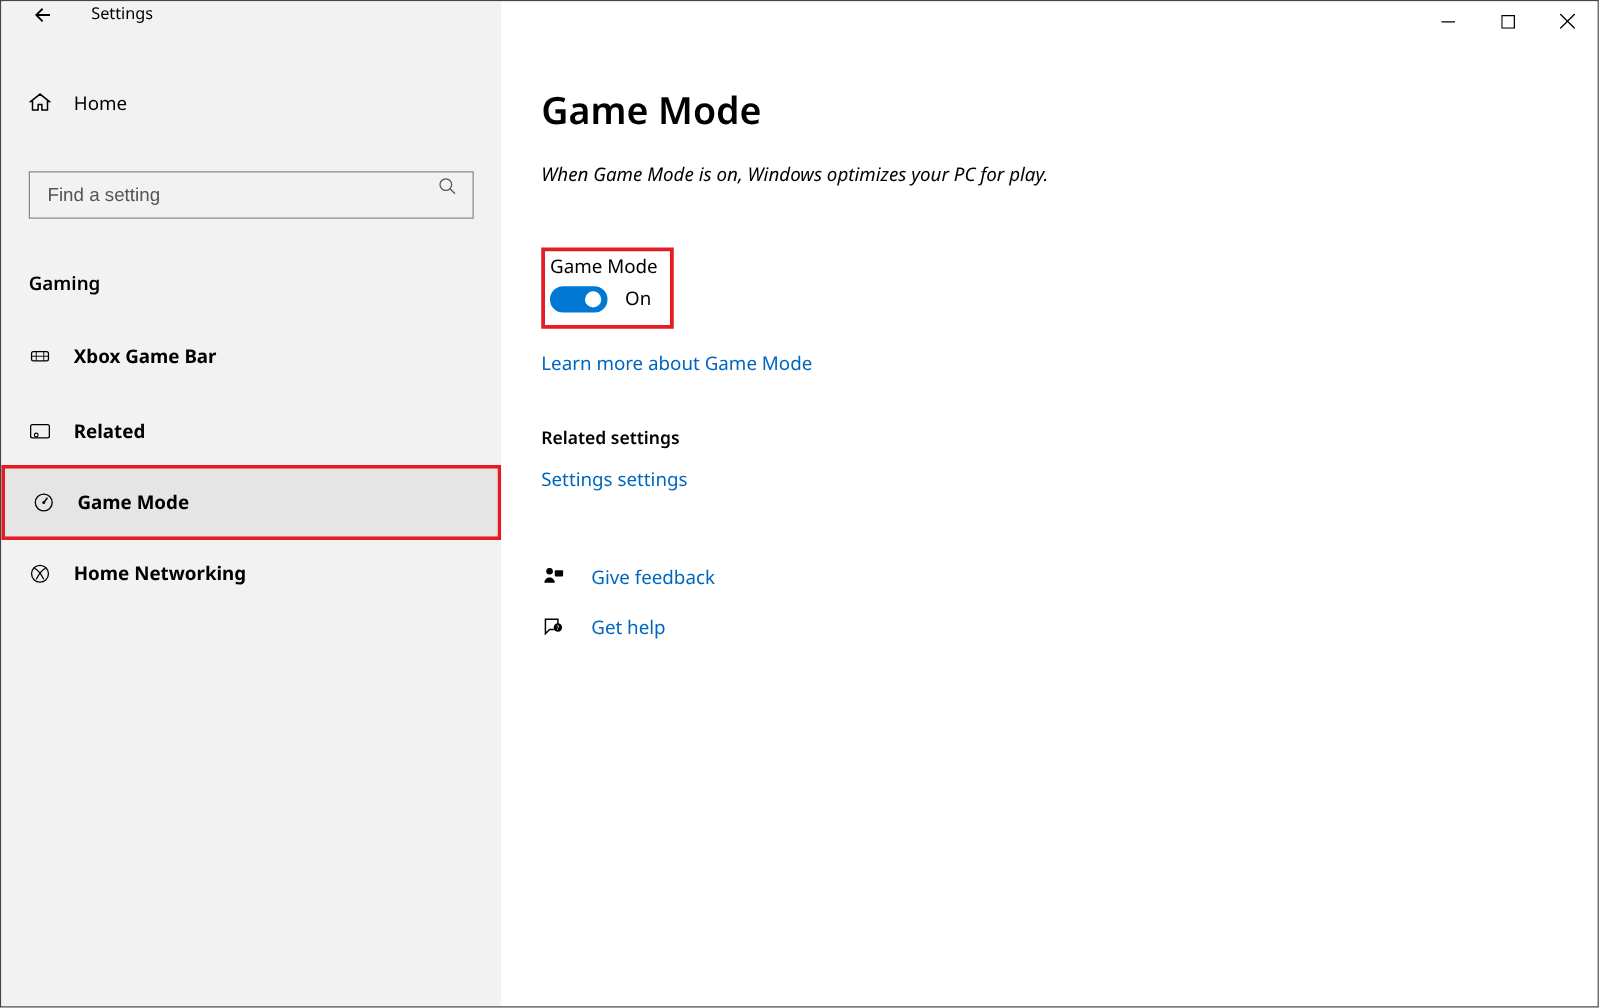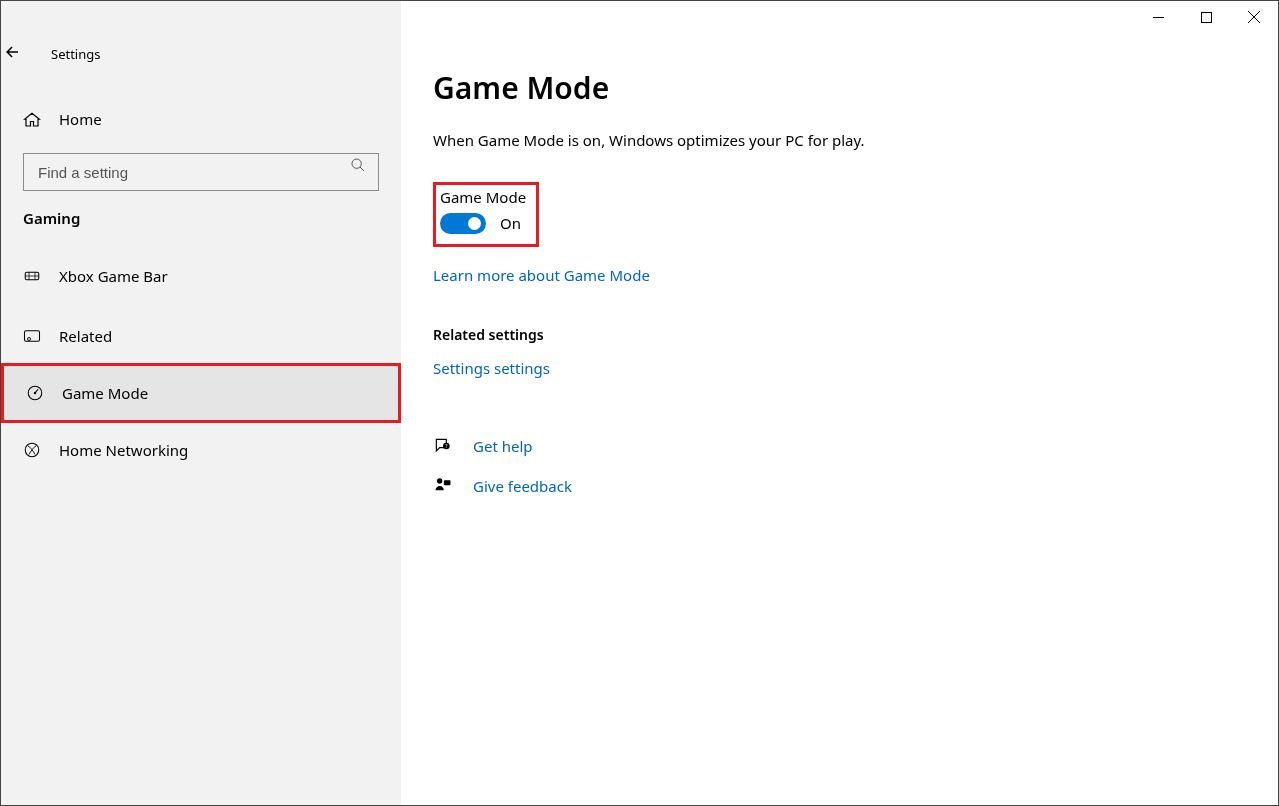"Settings" .topbar { align-items: flex-end -> flex-start; margin-top: 16px -> none; padding-left: none -> 22px }
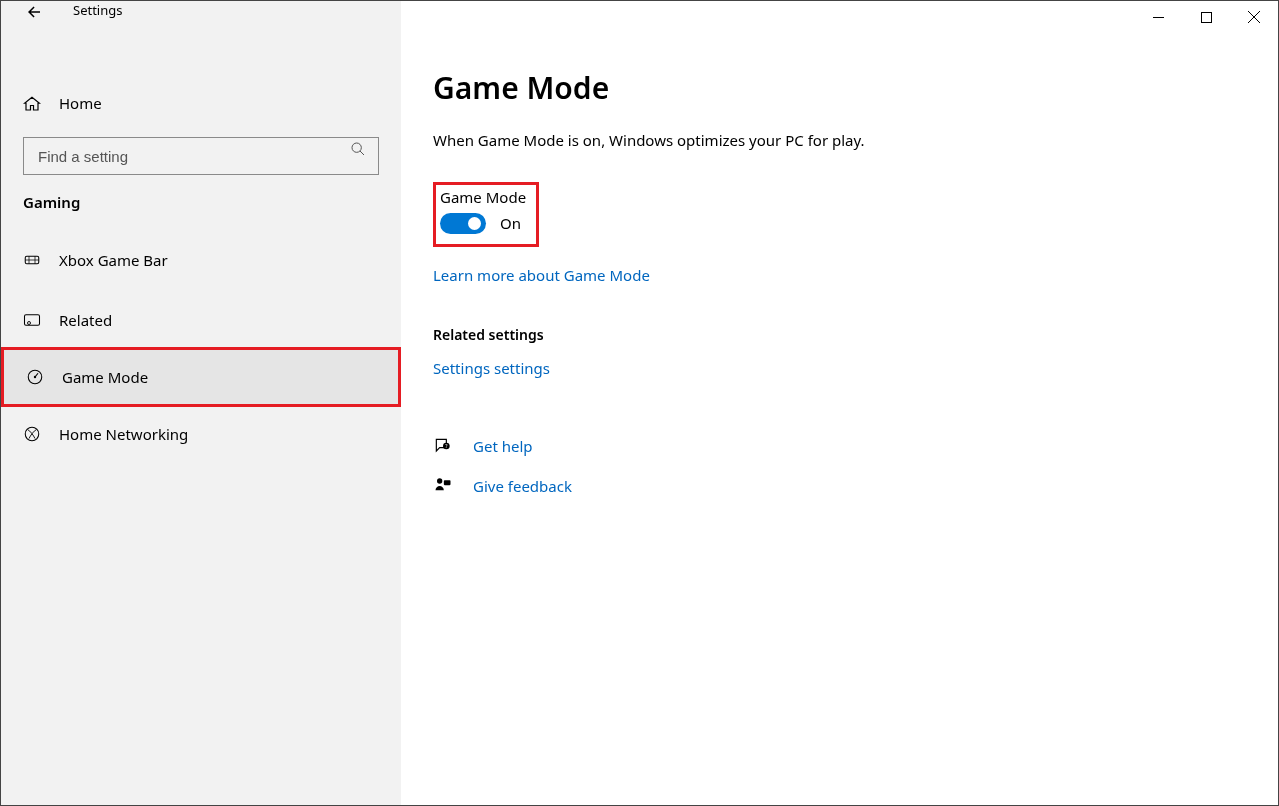"Home" .home-row { align-items: flex-end -> flex-start }
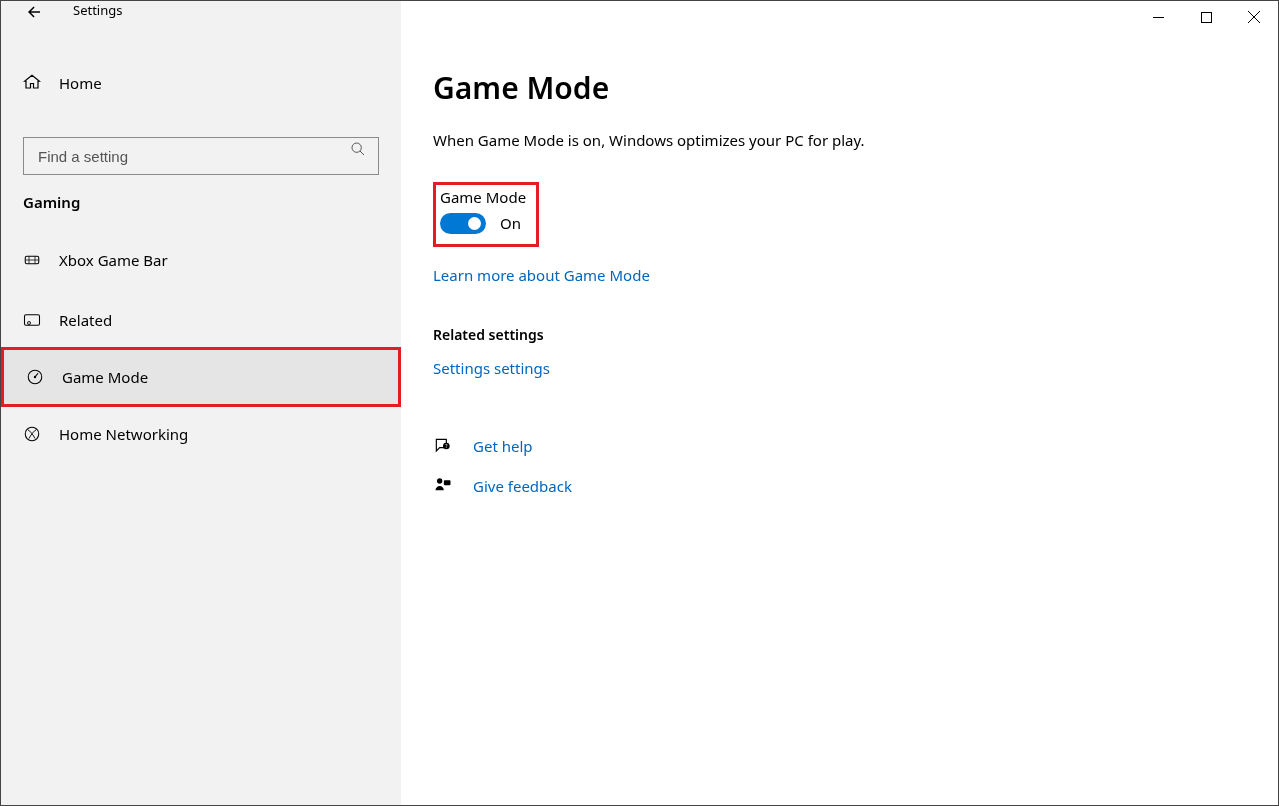"When Game Mode is on," .desc { font-style: none -> italic; margin-bottom: 32px -> 48px }
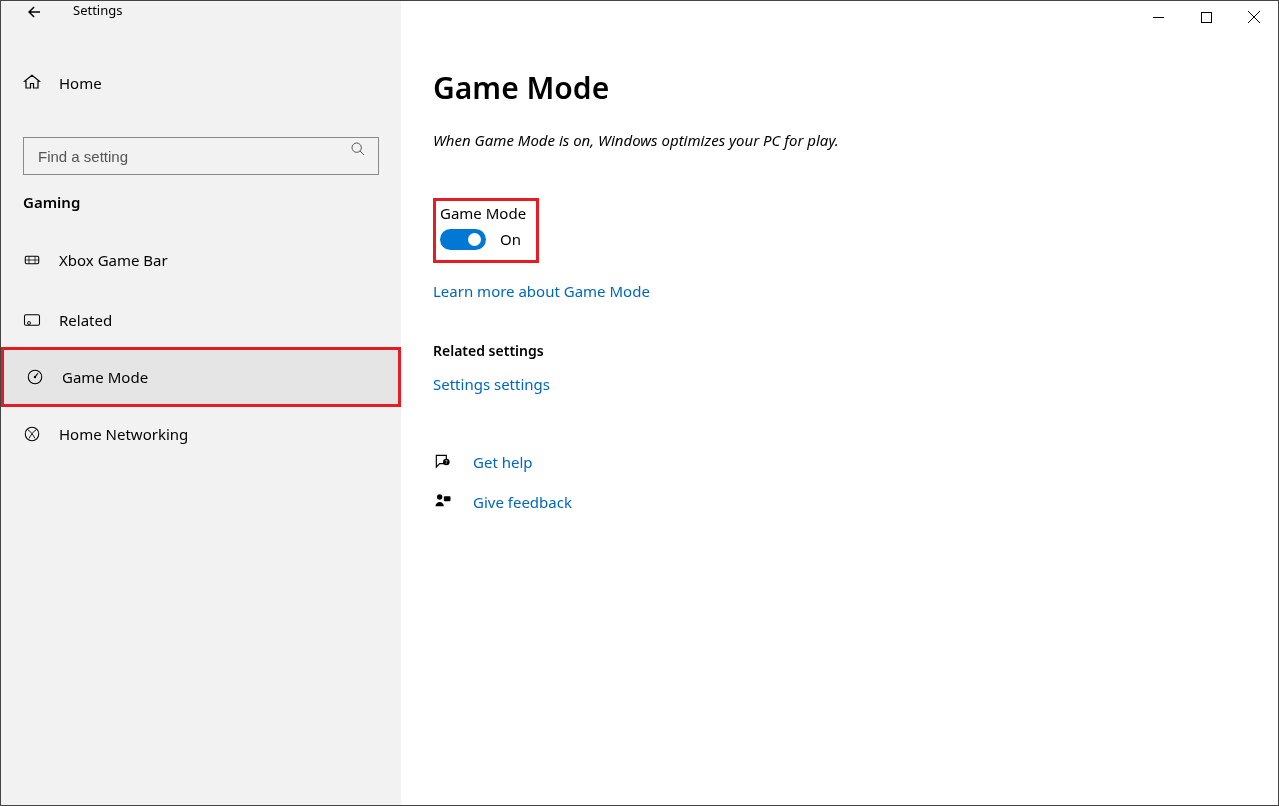"Gaming" .cat-header { margin-top: 17px -> 42px }
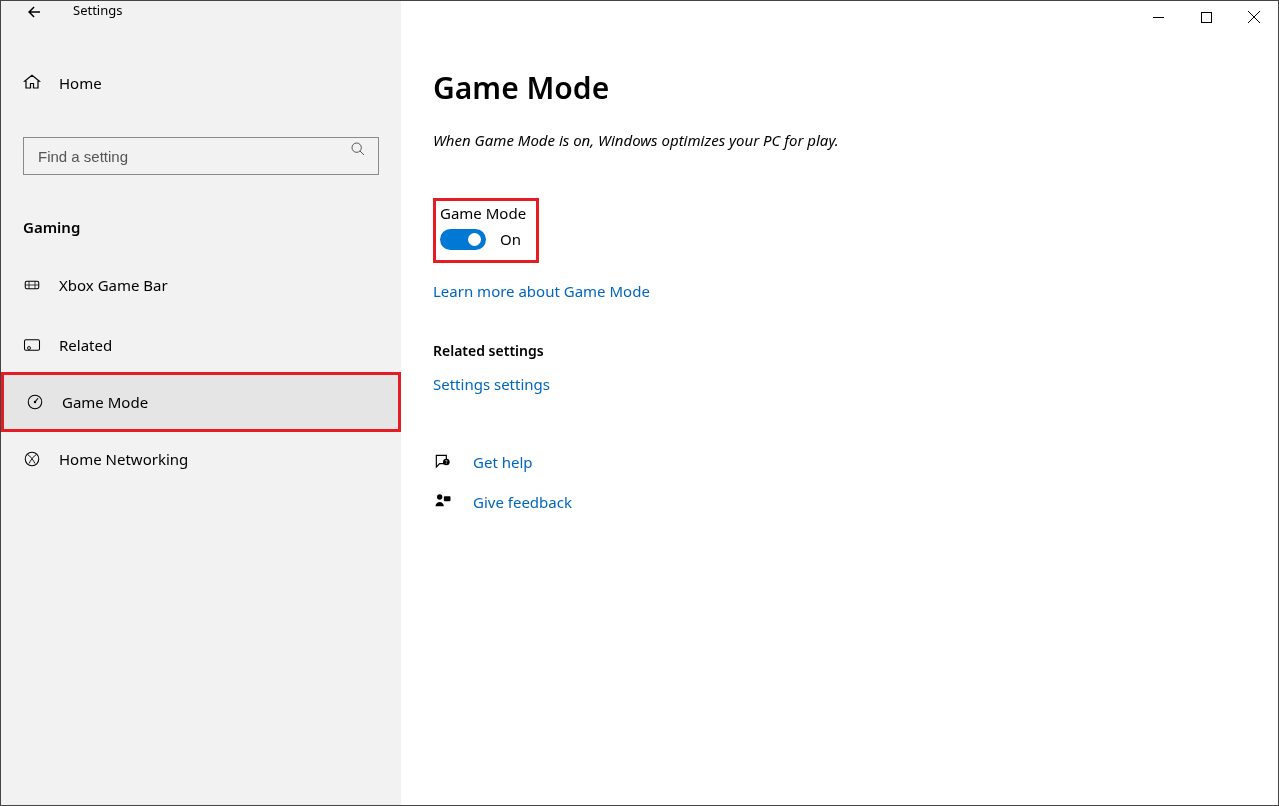"Xbox Game Bar" .nav-item { font-weight: none -> bold }
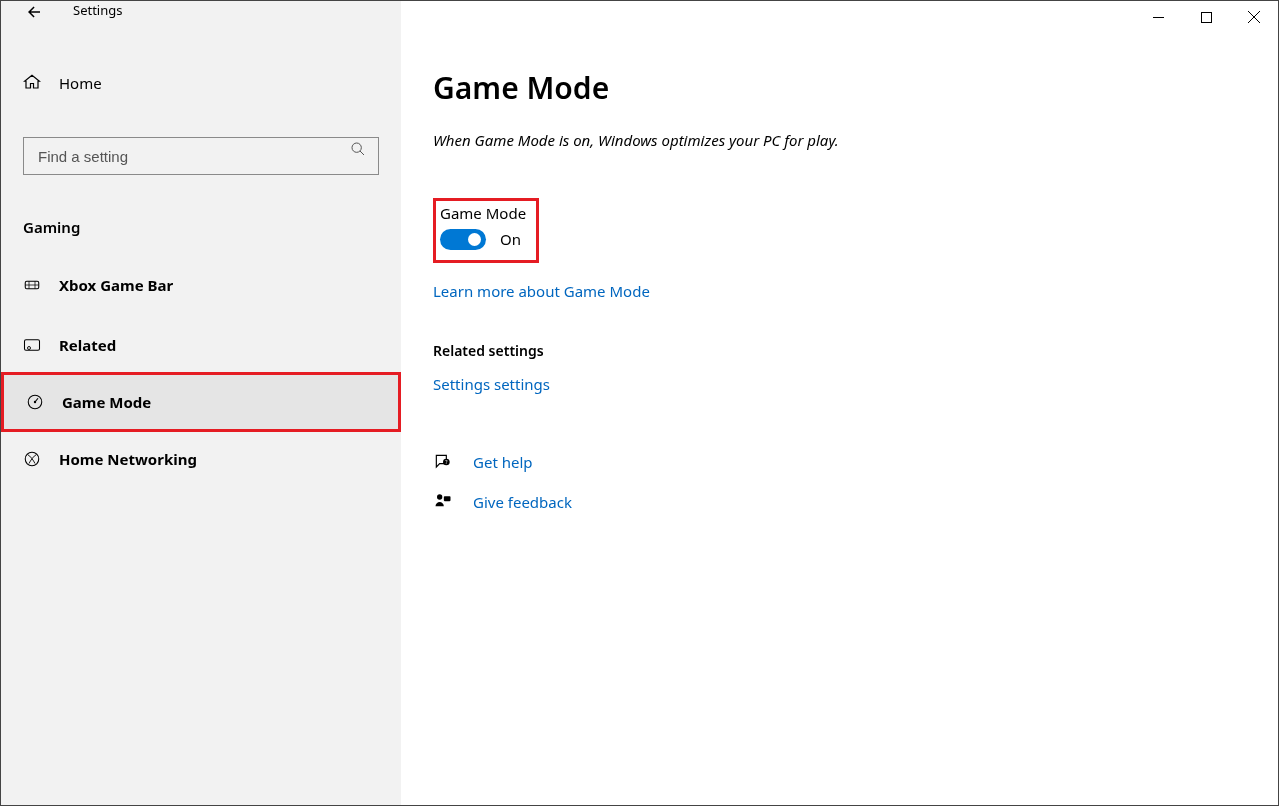"Get help" div.help-row { order: before "Give feedback" -> after "Give feedback" }
